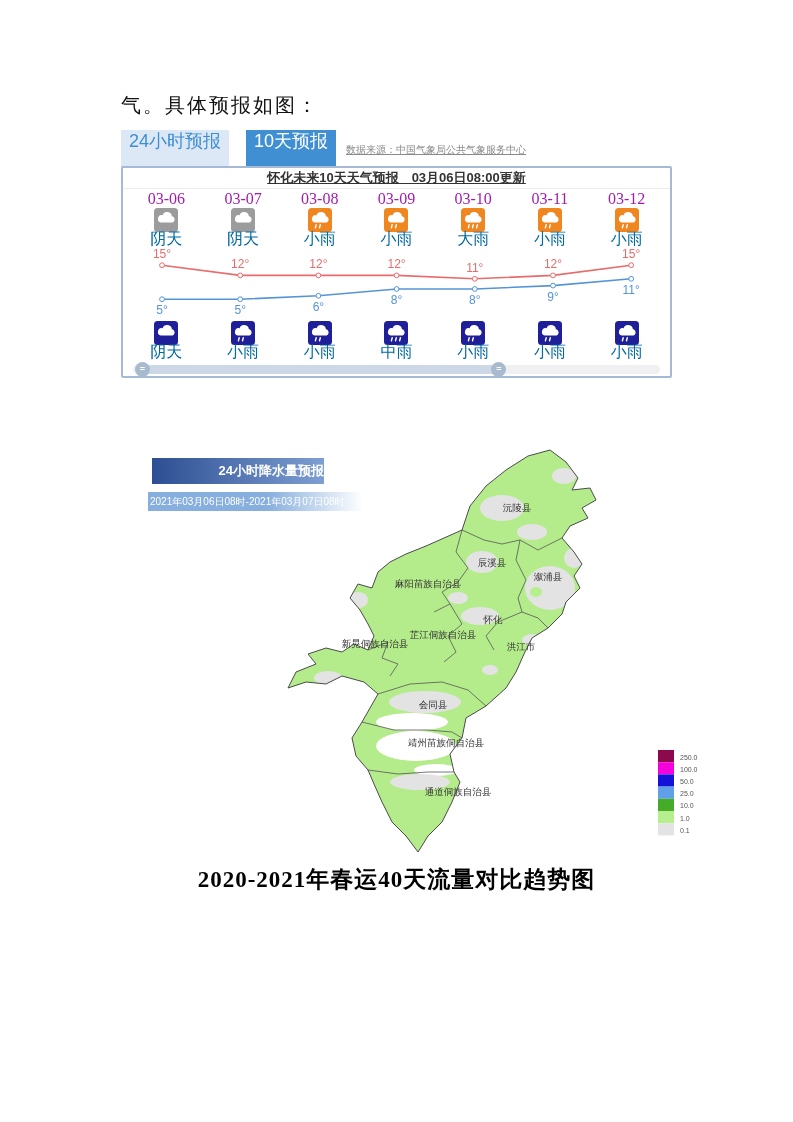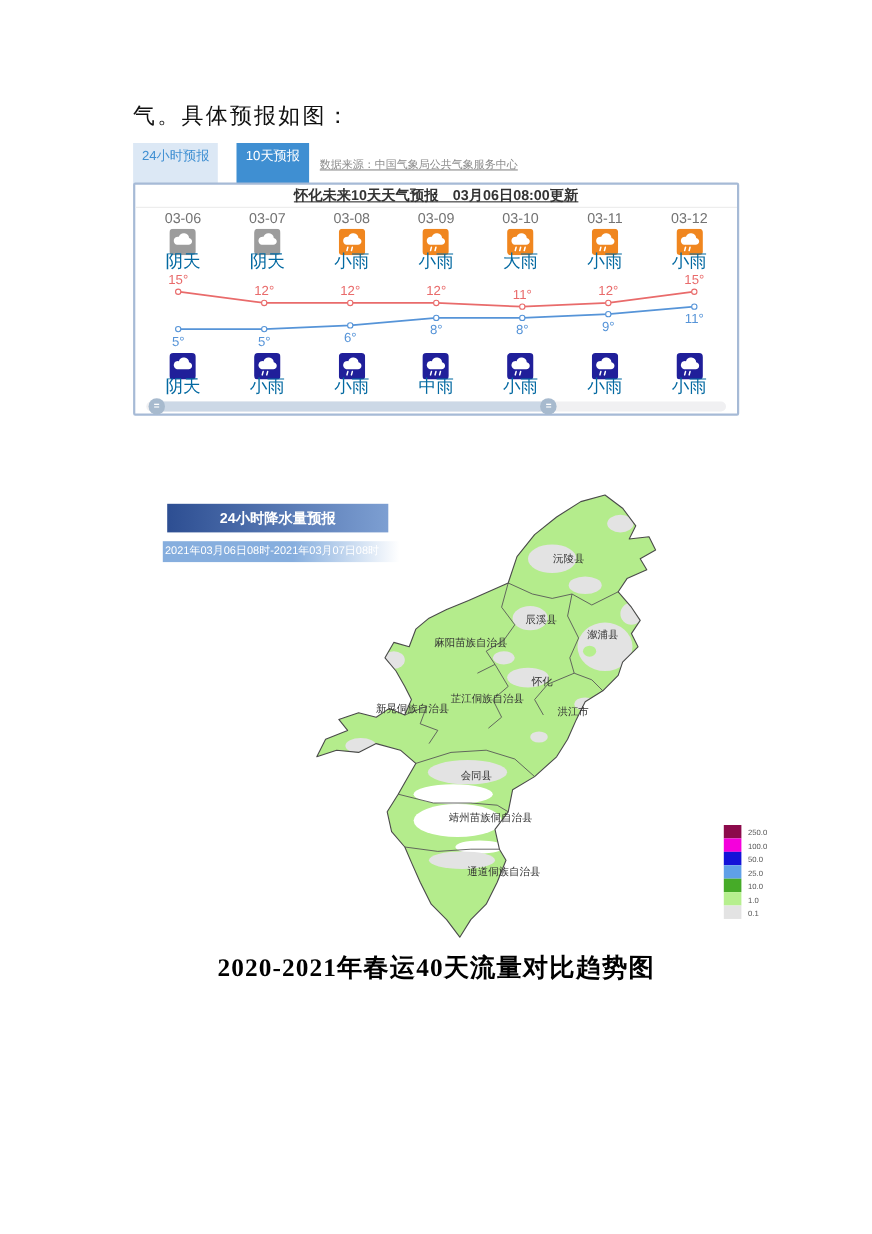"24小时预报" .tab { font-size: 12px -> 18px }
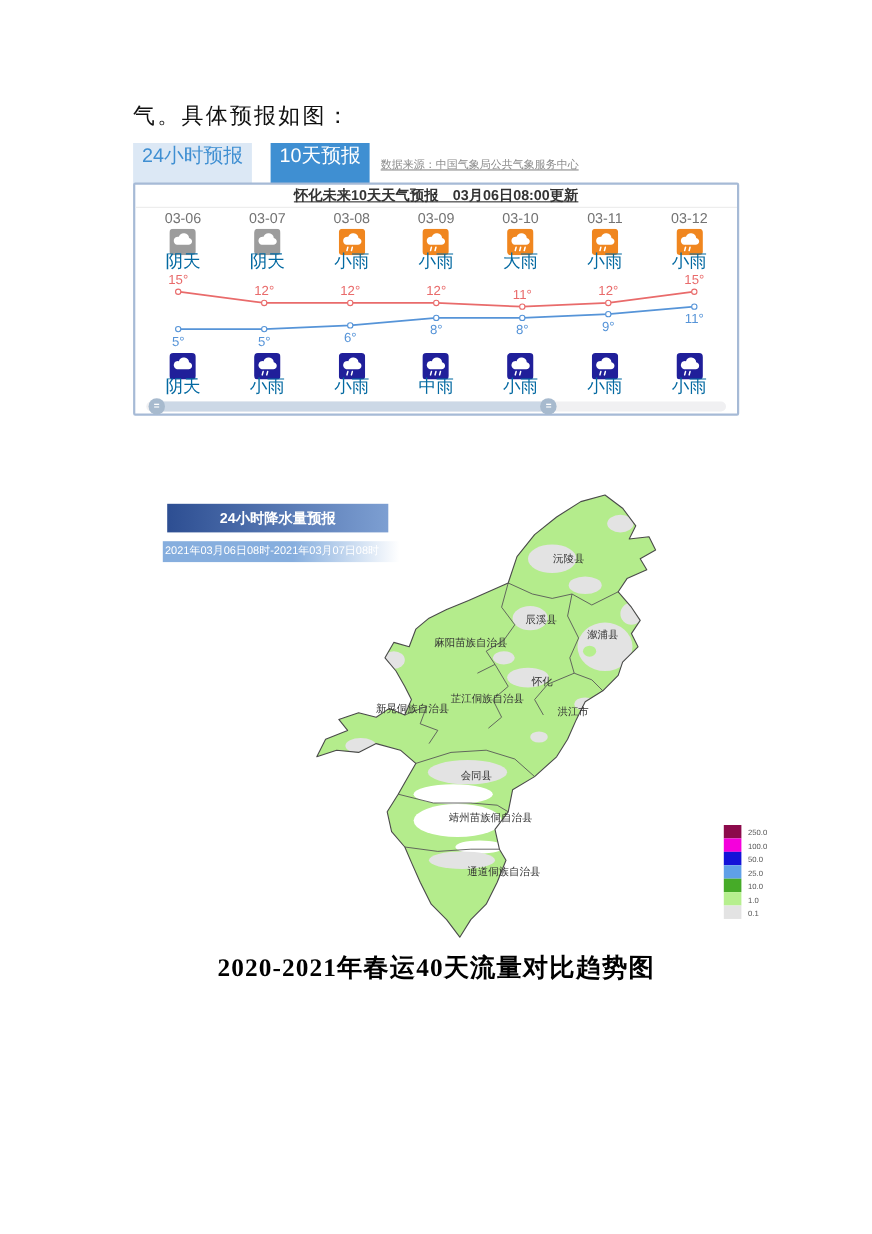"03-06" .fdate { color: #737373 -> #a21caf; font-family: none -> Liberation Serif, serif; font-size: 13px -> 16px }
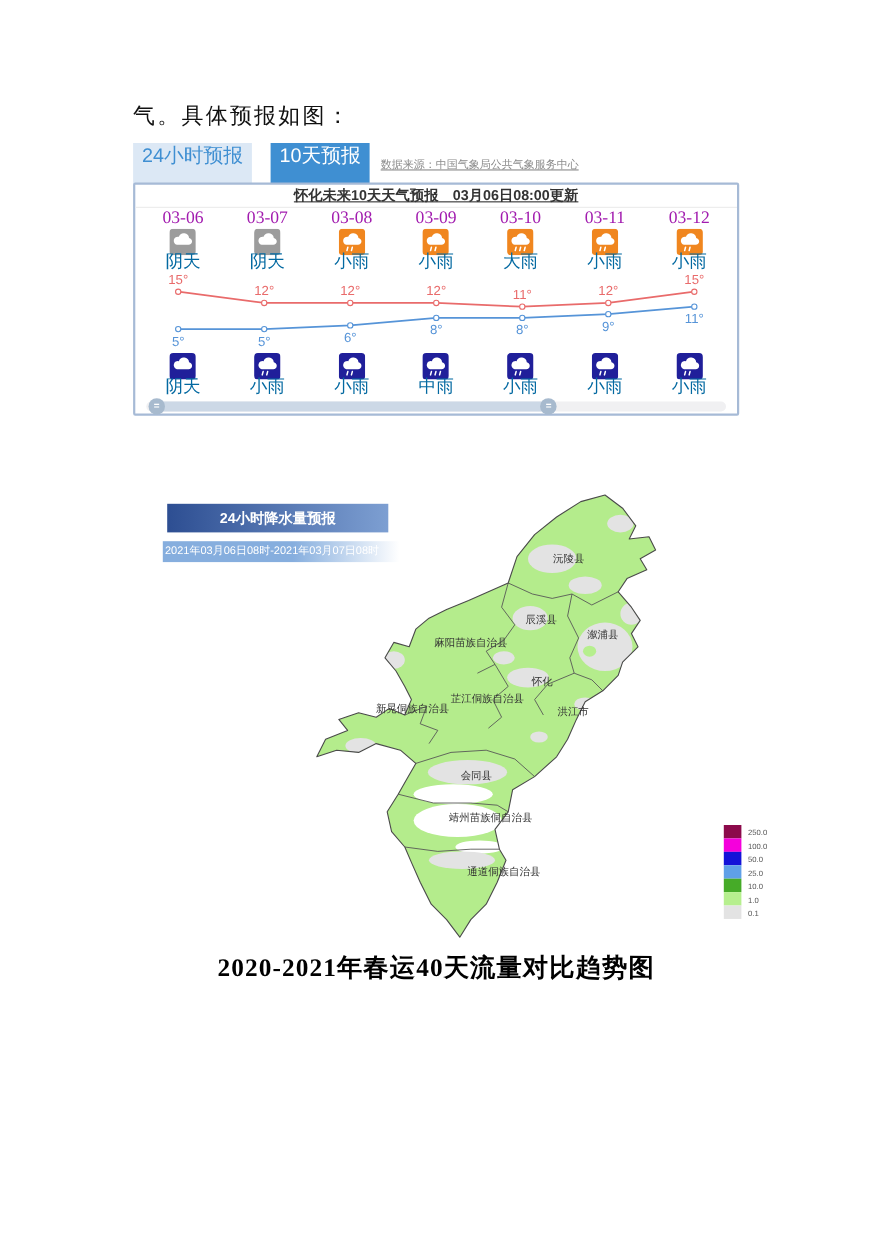"24小时降水量预报" .bar1 { text-align: center -> right; width: 201px -> 172px }
